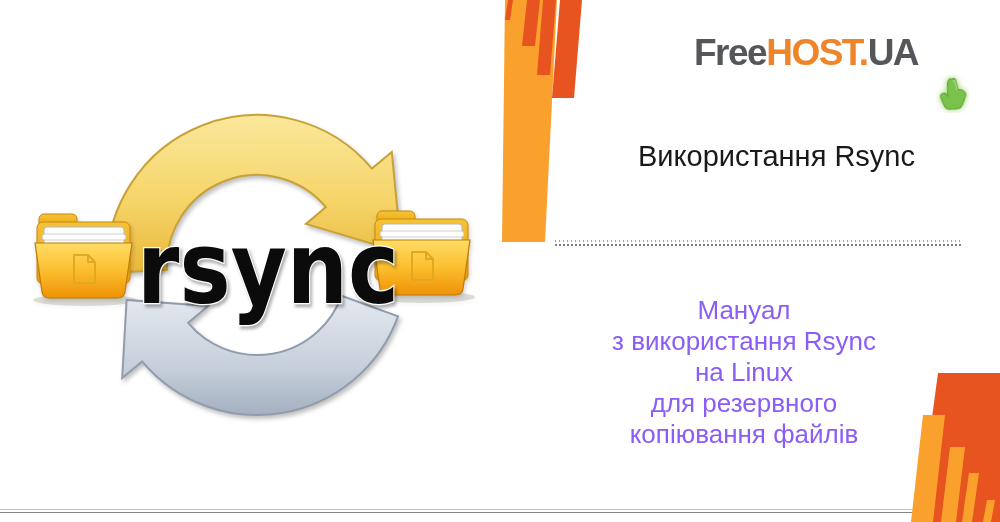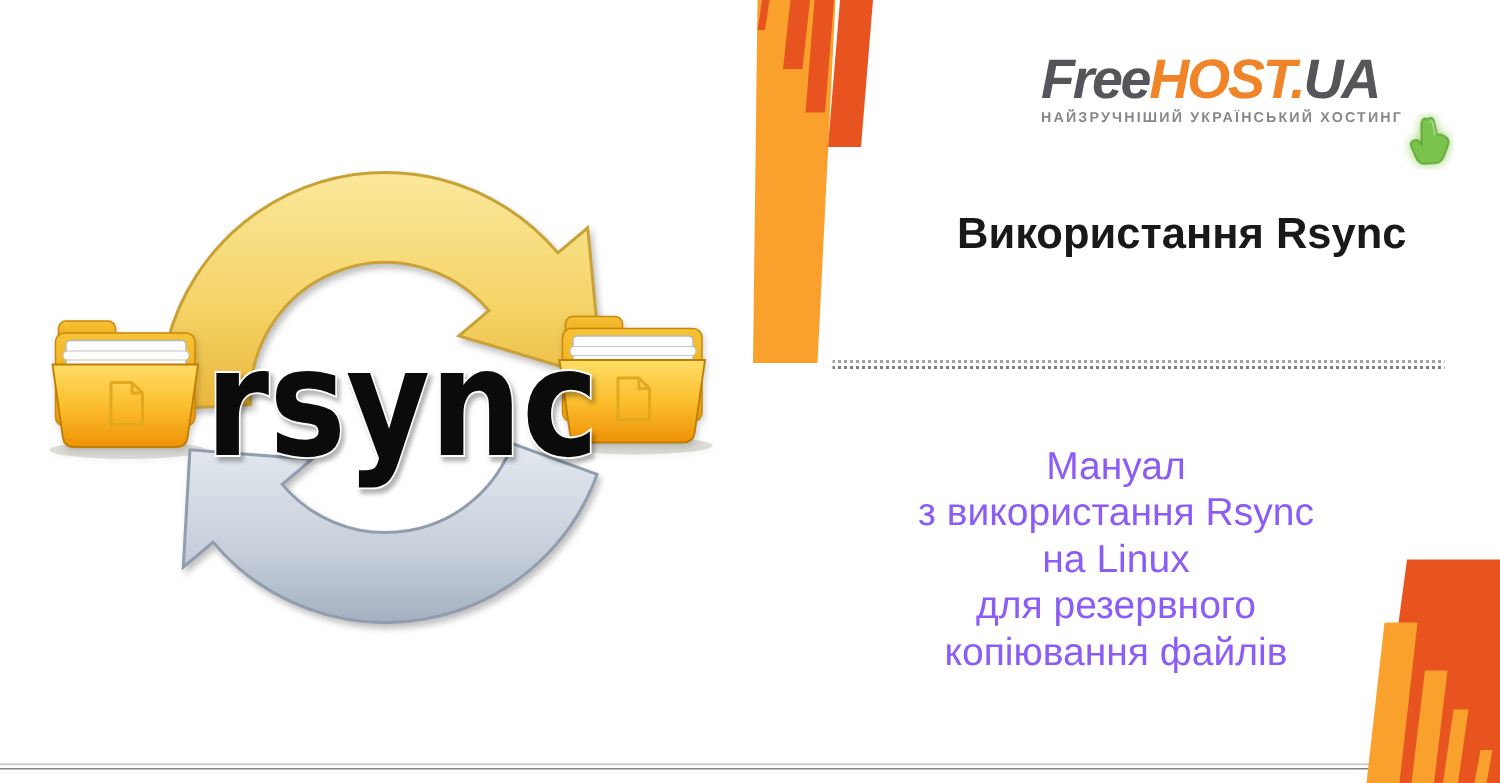"FreeHOST.UA" .brand-name { font-style: italic -> none }
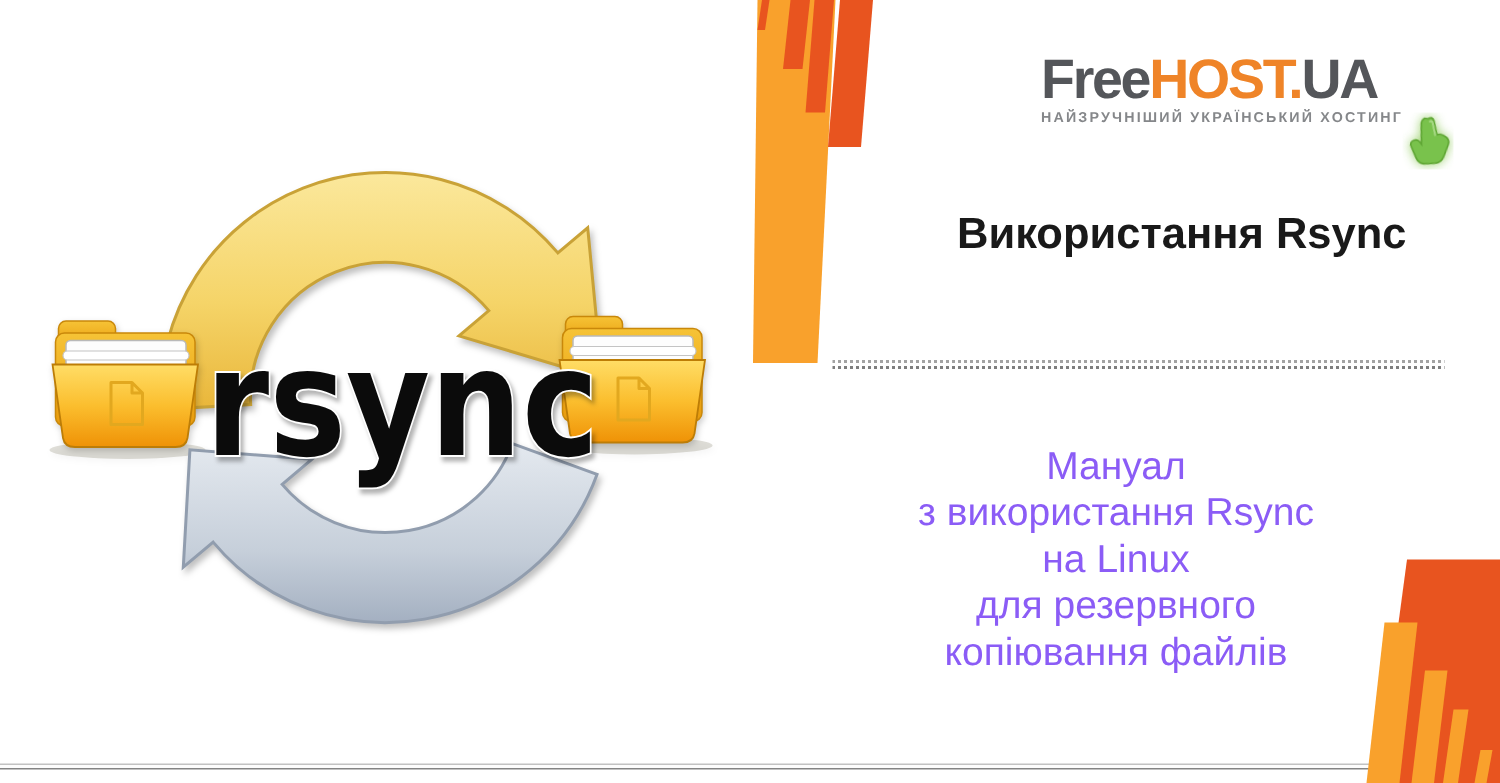"НАЙЗРУЧНІШИЙ УКРАЇНСЬКИЙ ХОСТИНГ" div.brand-tagline { html: <div>НАЙЗРУЧНІШИЙ УКРАЇНСЬКИЙ ХОСТИНГ</div> -> none }
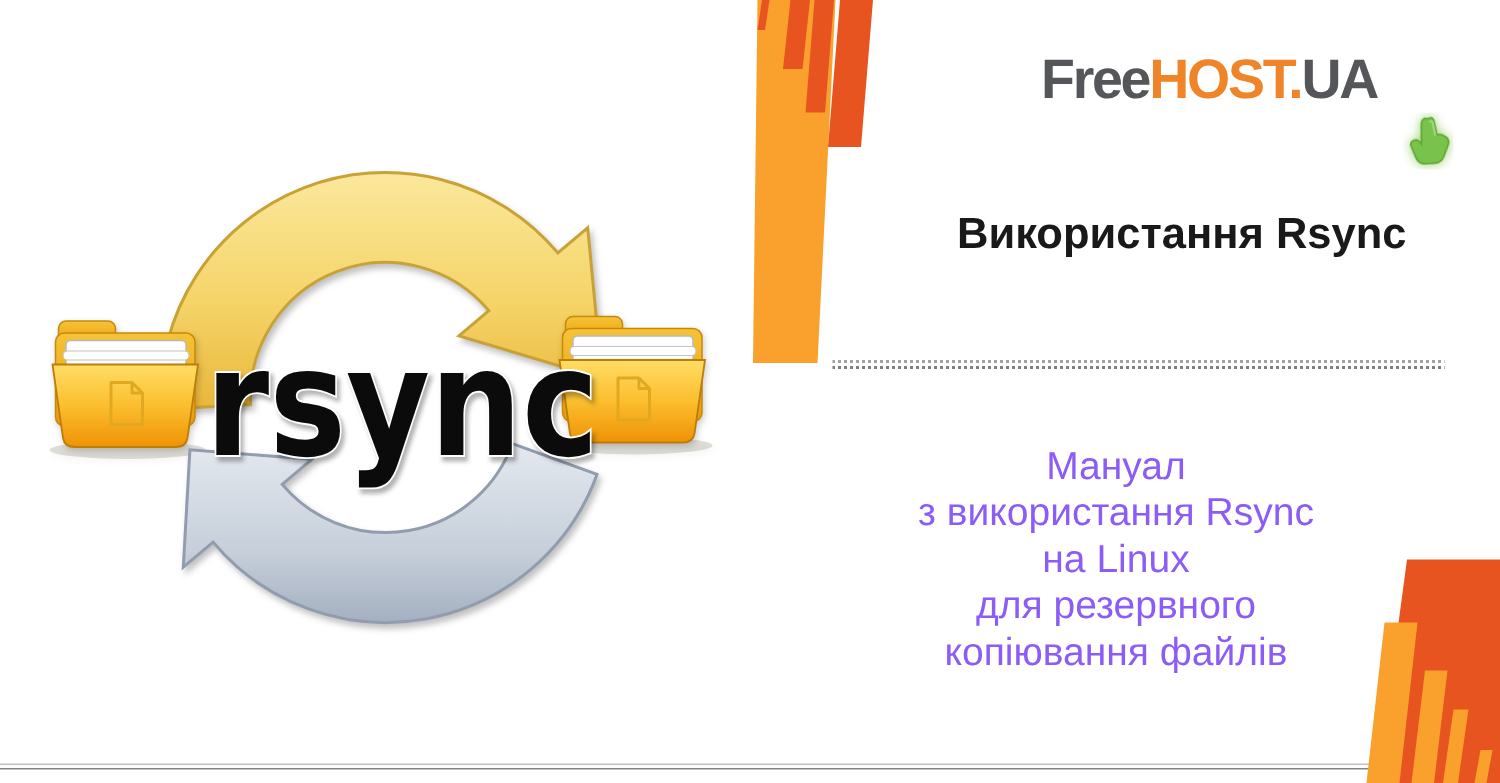"Використання Rsync" #page-title { font-weight: bold -> normal }
